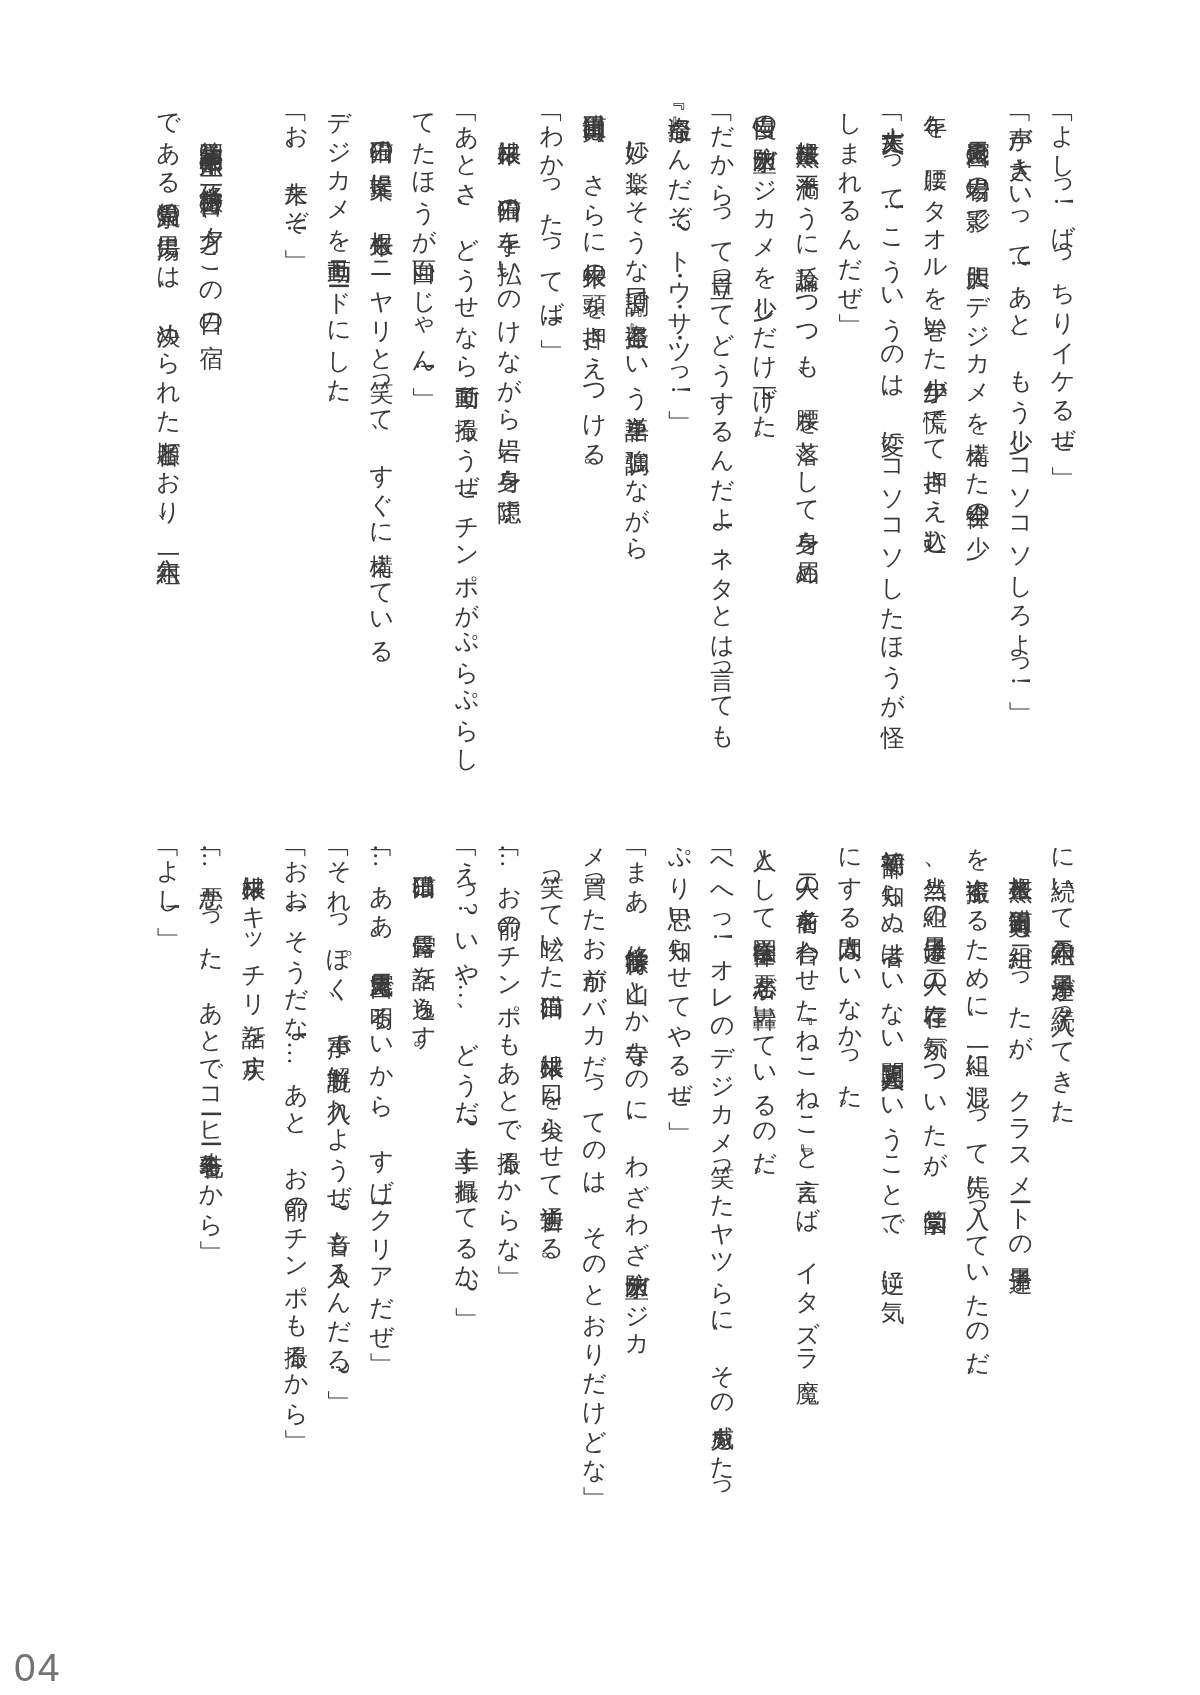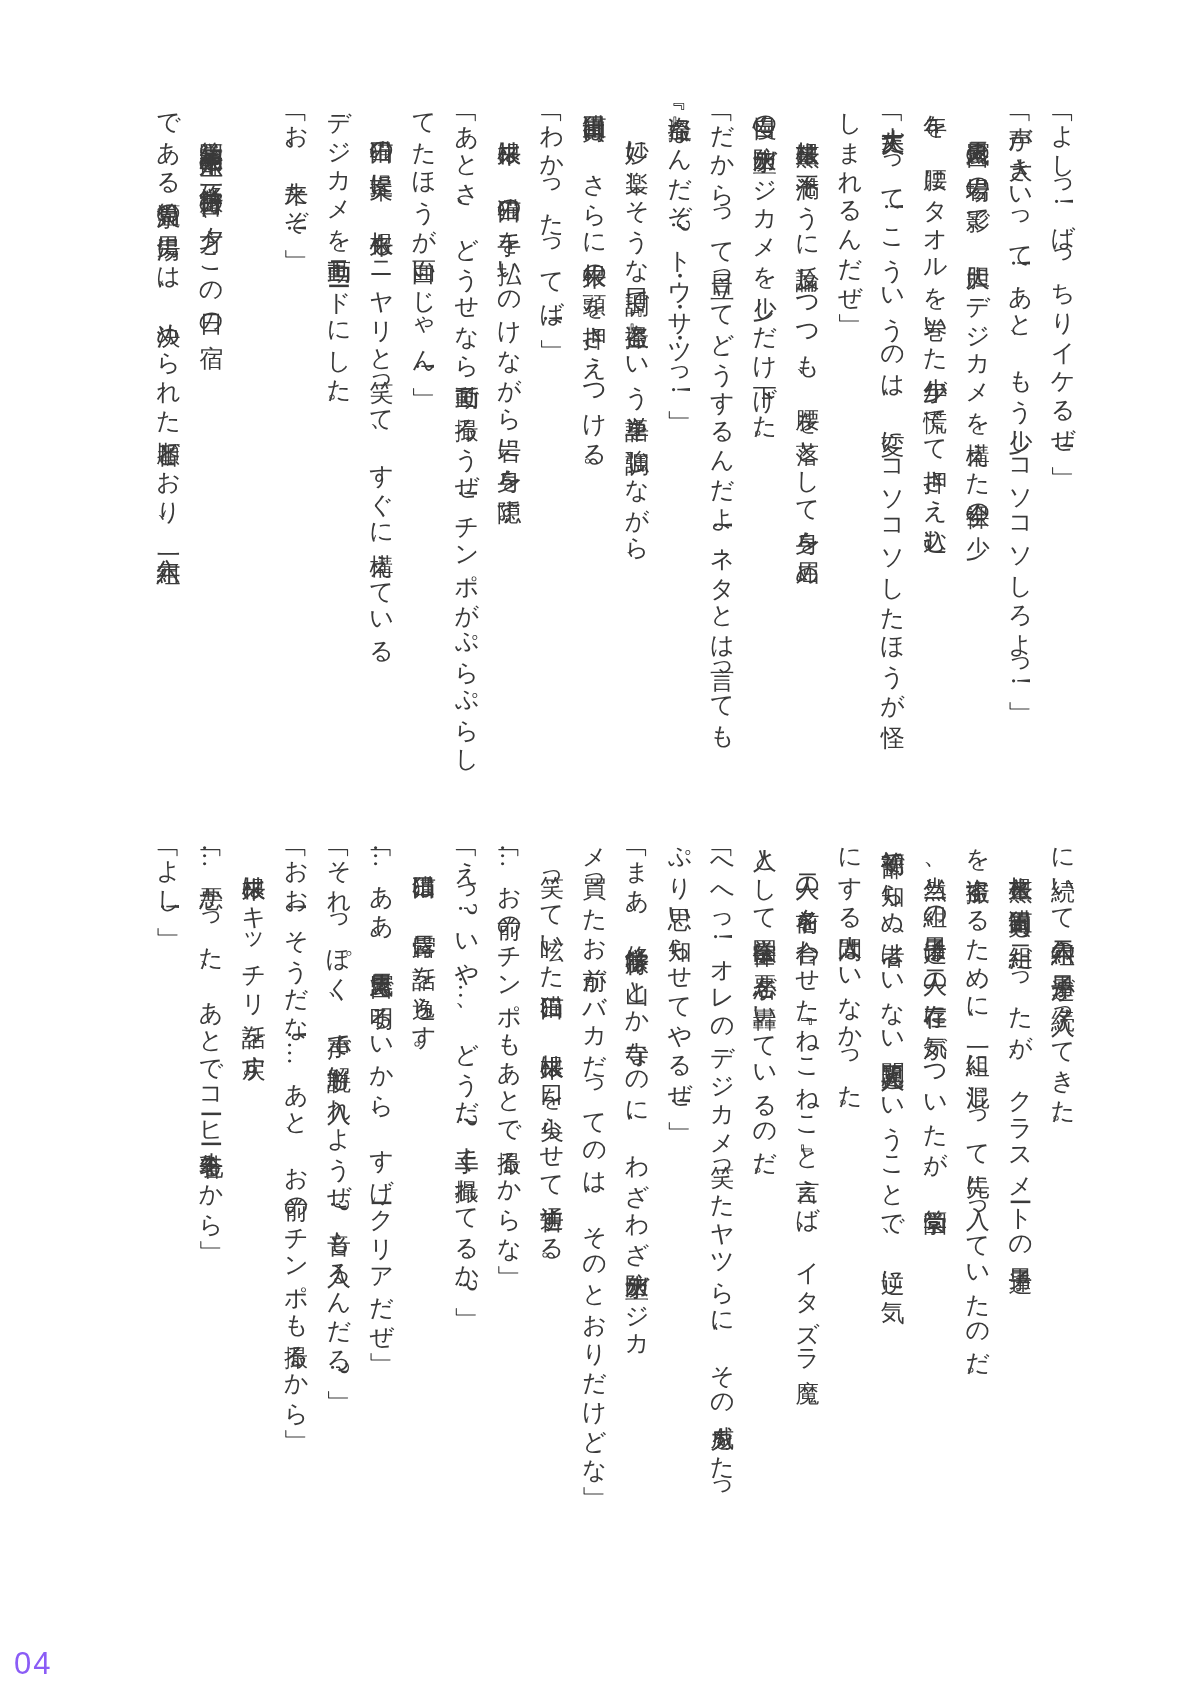"04" #page-number { color: #8b5cf6 -> #737373; font-size: 31px -> 39px }
